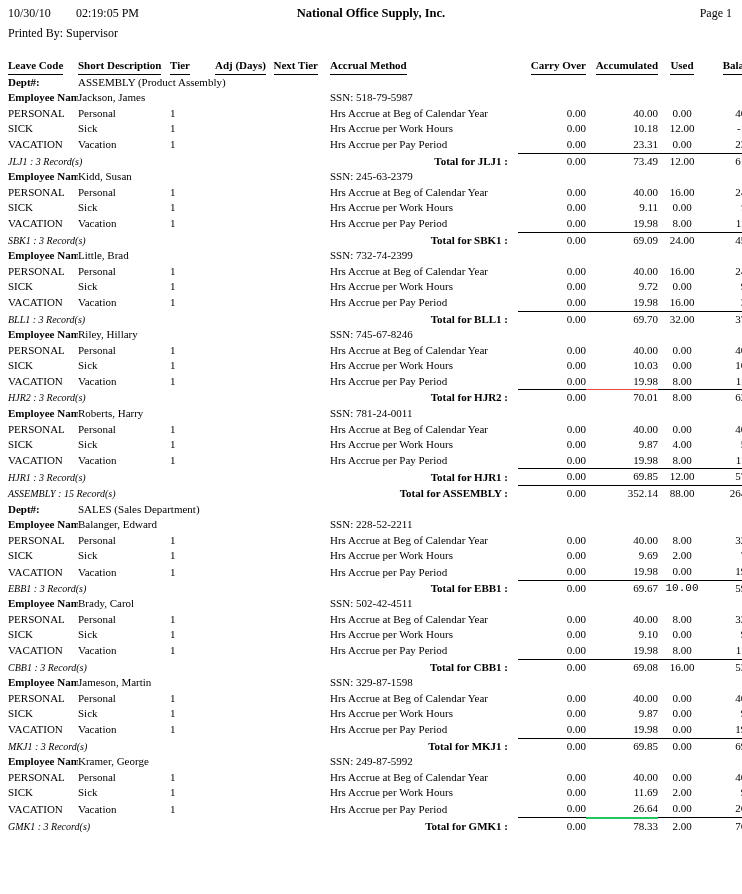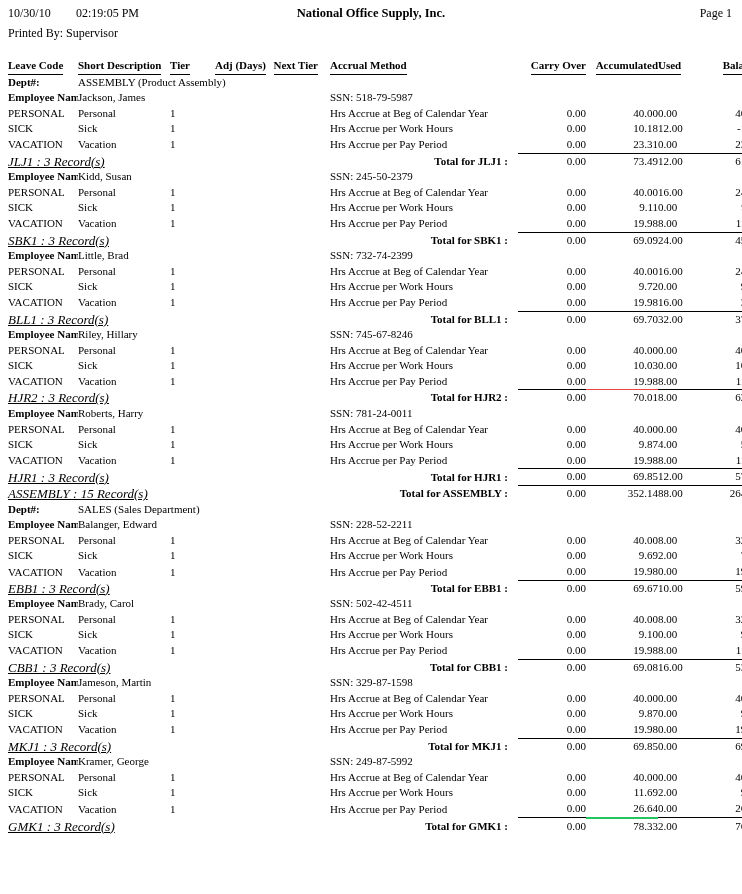"Used" .c-used { text-align: left -> center }
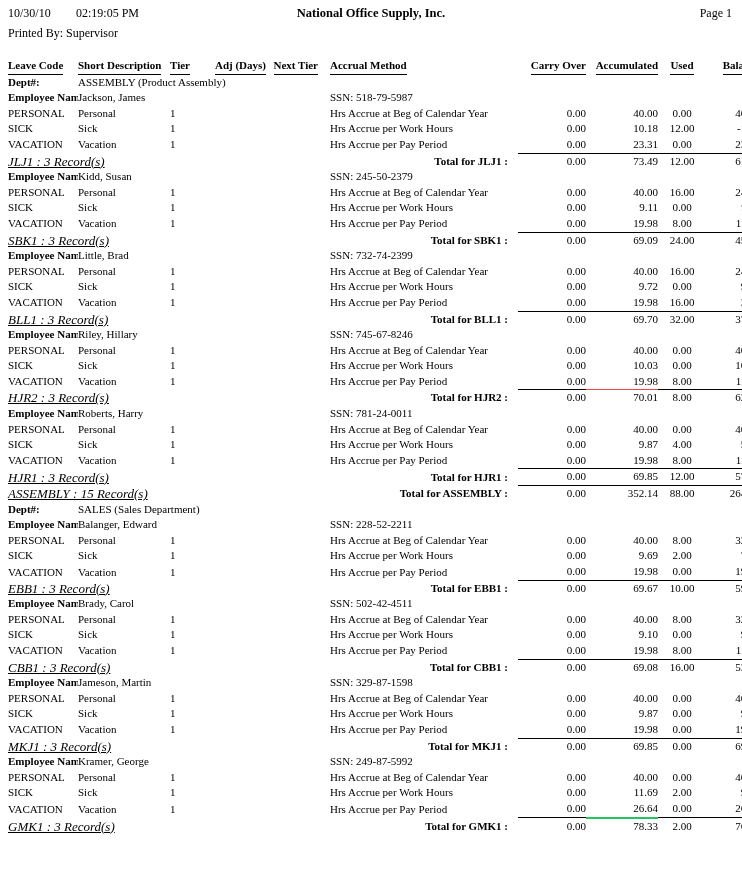"JLJ1 : 3 Record(s)" .recs { font-size: 13px -> 10px; text-decoration: underline -> none }
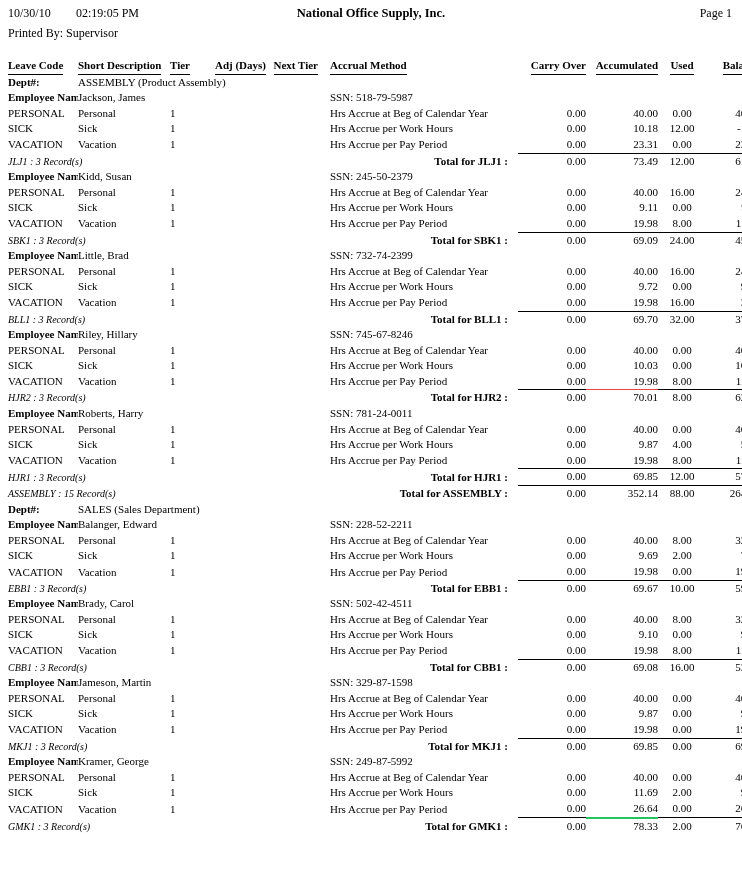"SSN: 245-50-2379" td.c-accrual { text: 245-50-2379 -> 245-63-2379 }
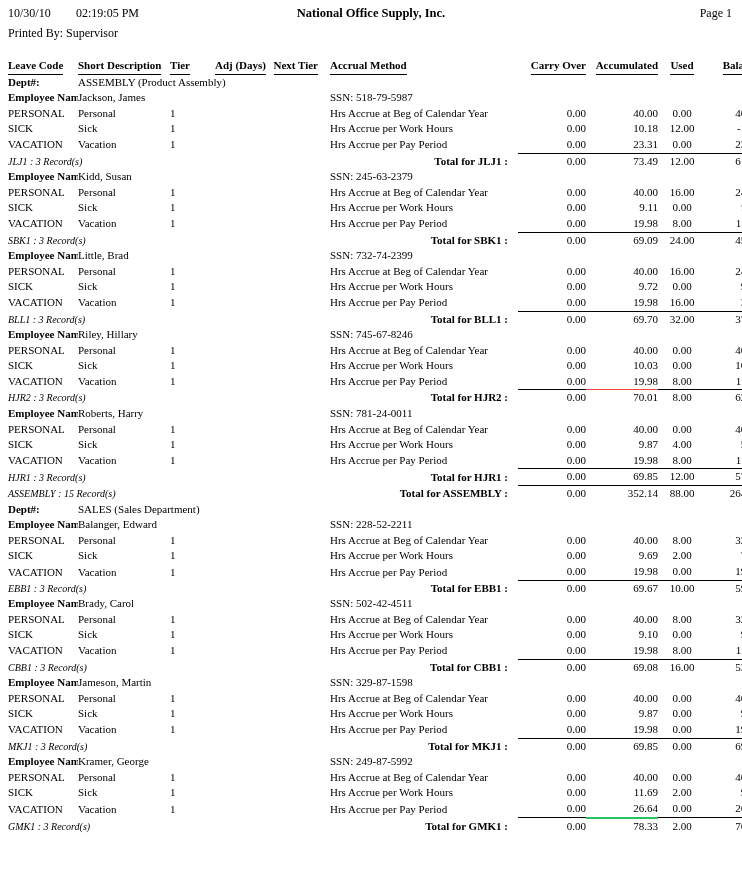"10.00" td.c-used { font-family: none -> Liberation Mono, monospace }
